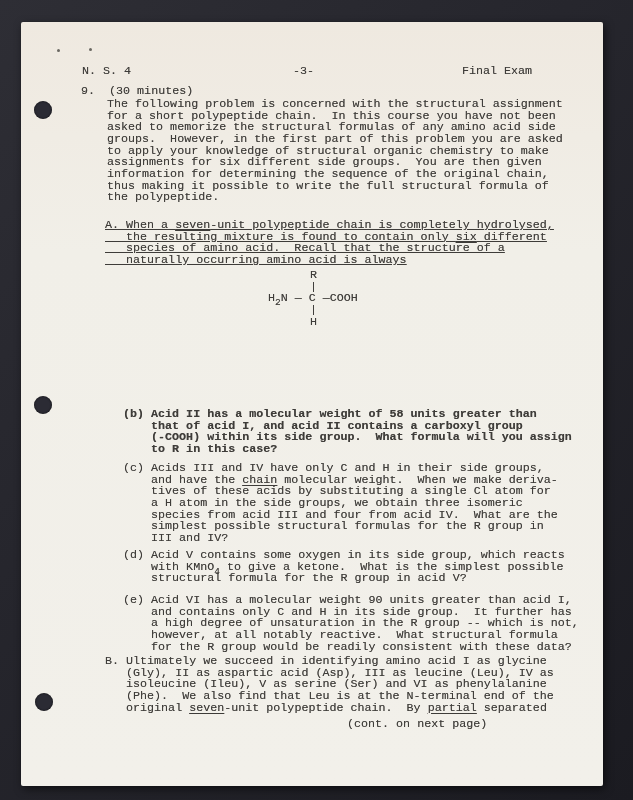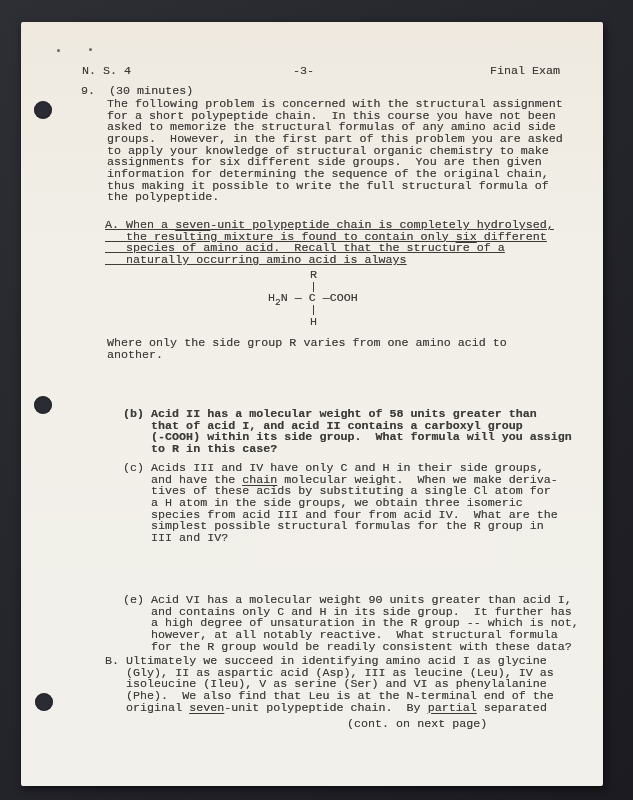"Final Exam" .hdr-right { margin-left: 28px -> none }
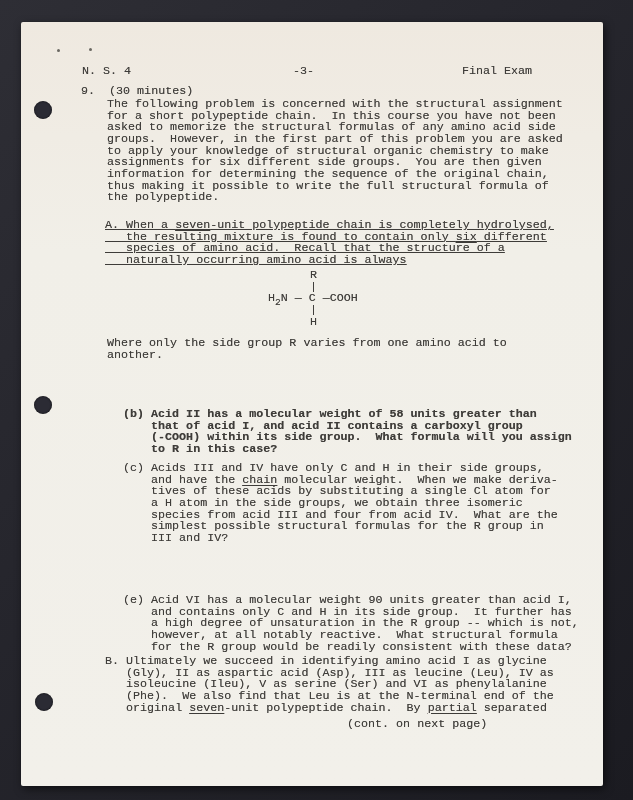"Where only the side group" div.tblock { html: <div>Where only the side group R varies from one amino acid to another.</div> -> none }
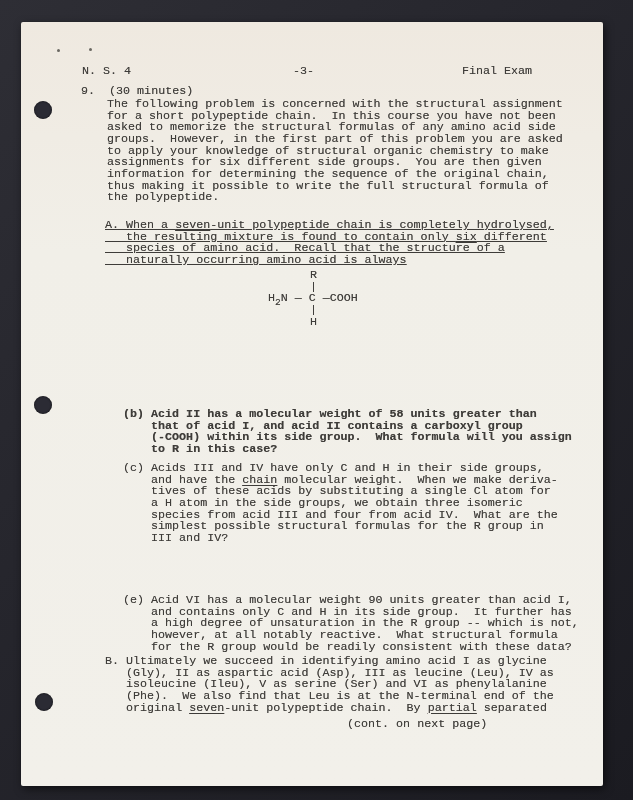"(d) Acid V contains some" div.tblock { html: none -> <div><span>(d) Acid V contains some oxygen in its side group, which reacts with KMnO</span><span>4</span><span> to give a ketone. What is the simplest possible structural formula for the R group in acid V?</span></div> }
